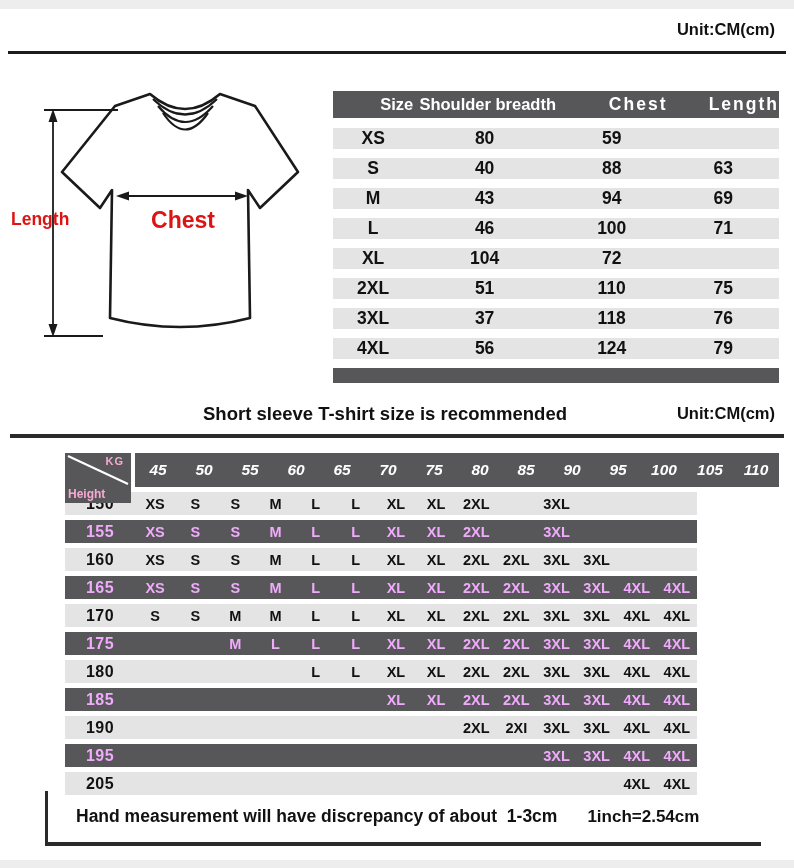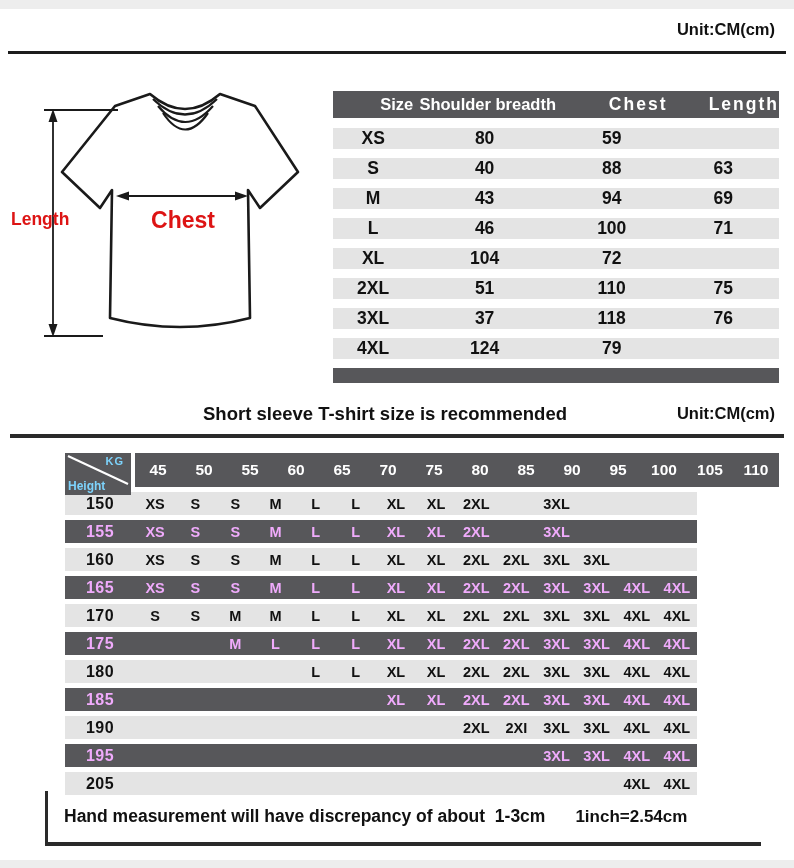"56" div.scell { html: none -> <div>56</div> }
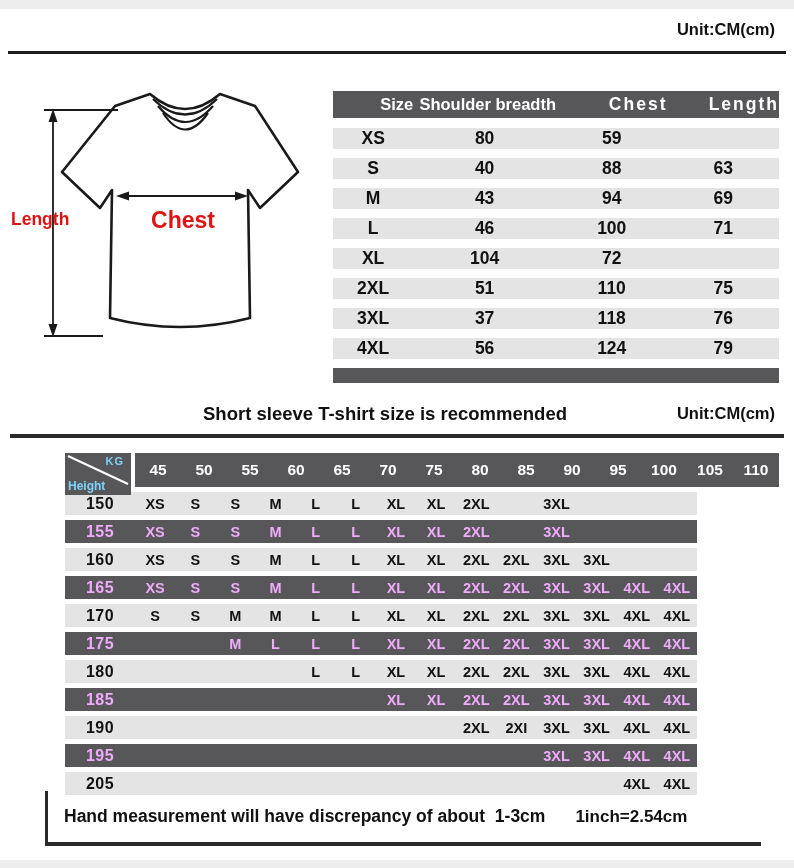"KG" .corner { color: #7dd3fc -> #f9a8d4; height: 42px -> 50px }
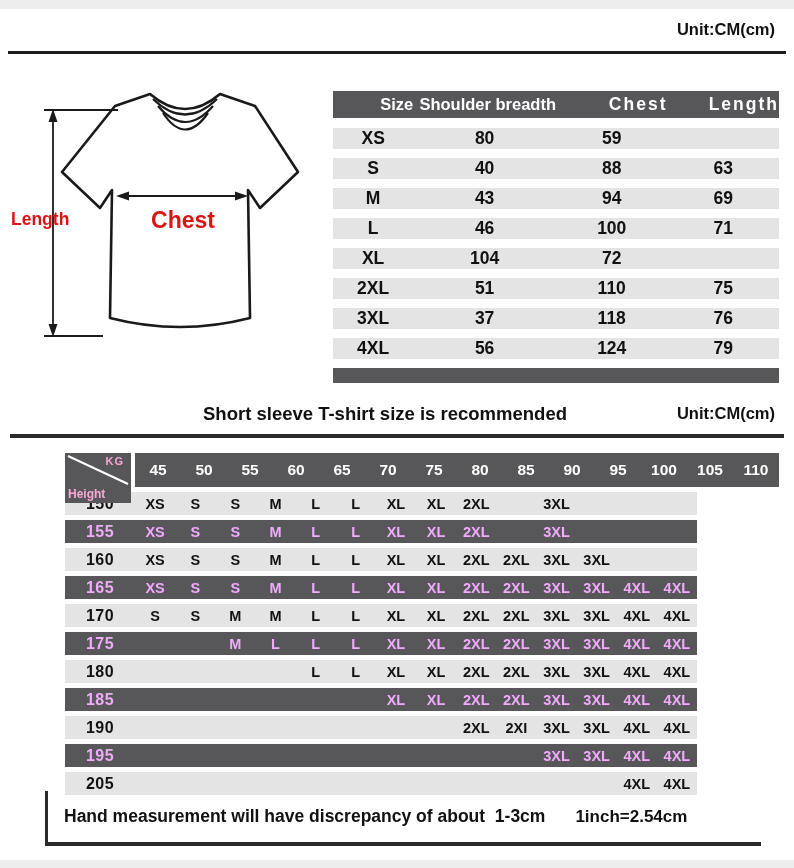"45" .wbox { font-style: none -> italic }
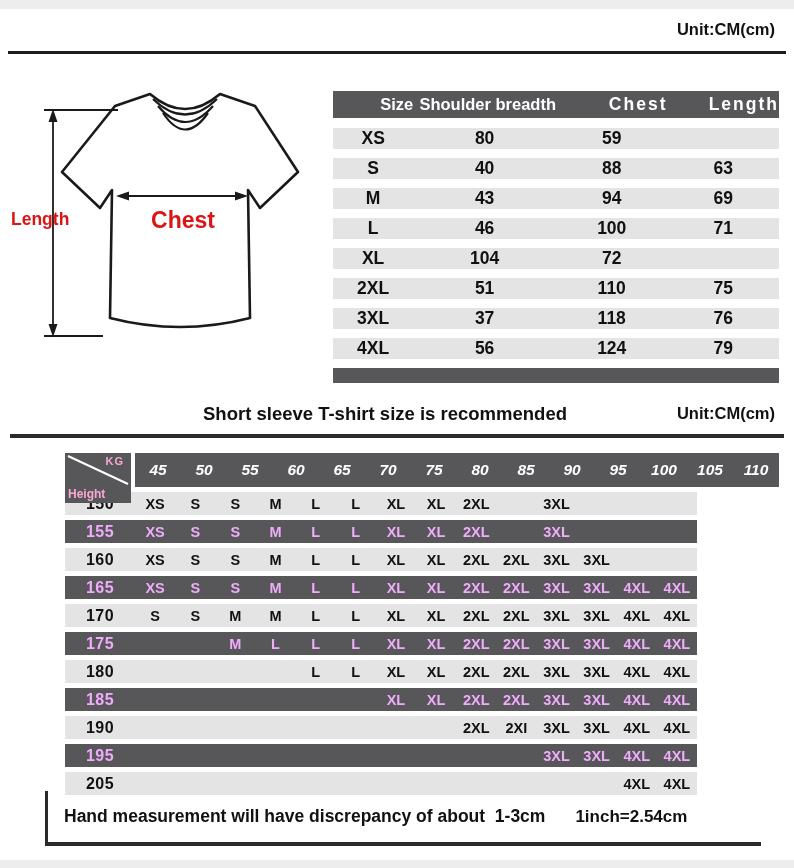"Hand measurement will have discrepancy" .note-box { padding-left: 16px -> 28px }
